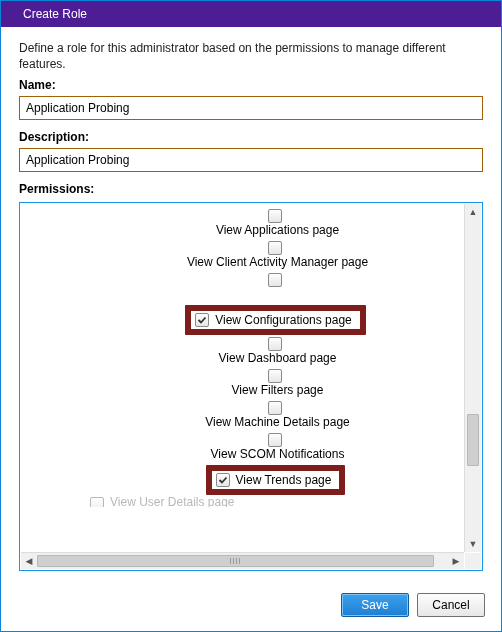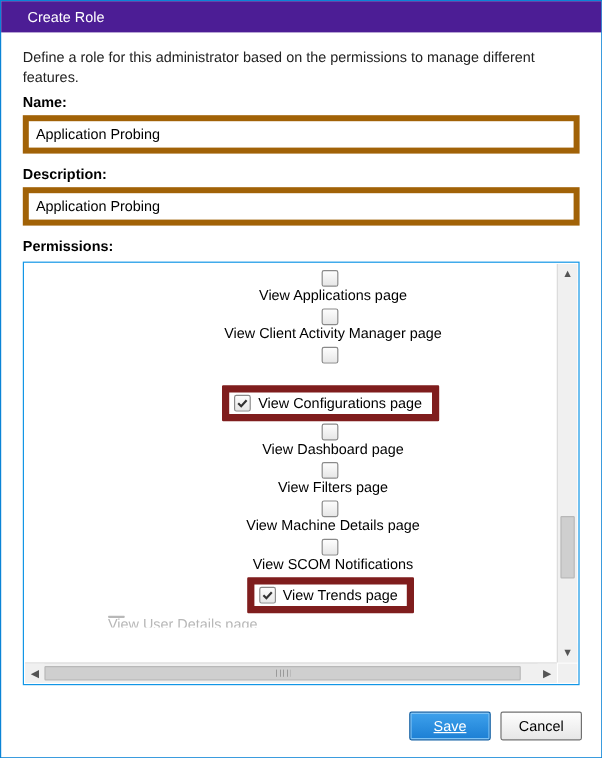"Application Probing" .field { border: 5px solid #a16207 -> 1px solid #a16207 }
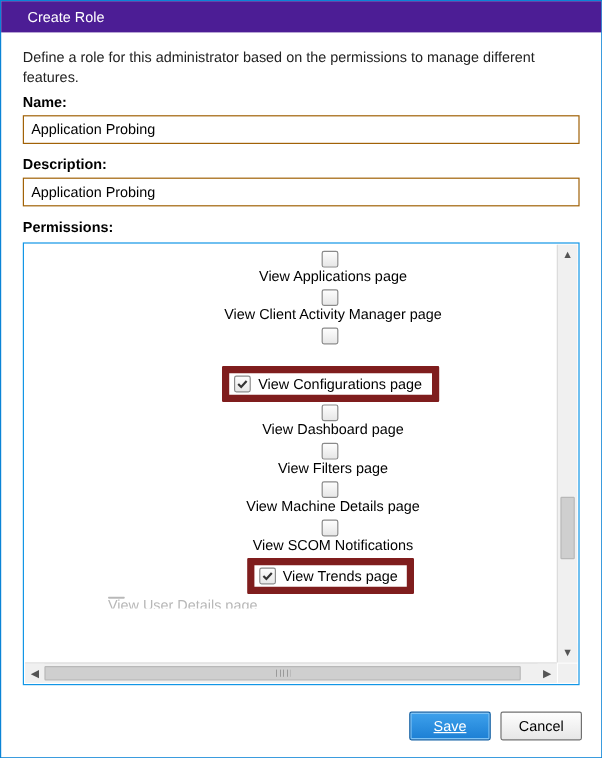"View User Details page" div.partial-row { flex-direction: column -> none }
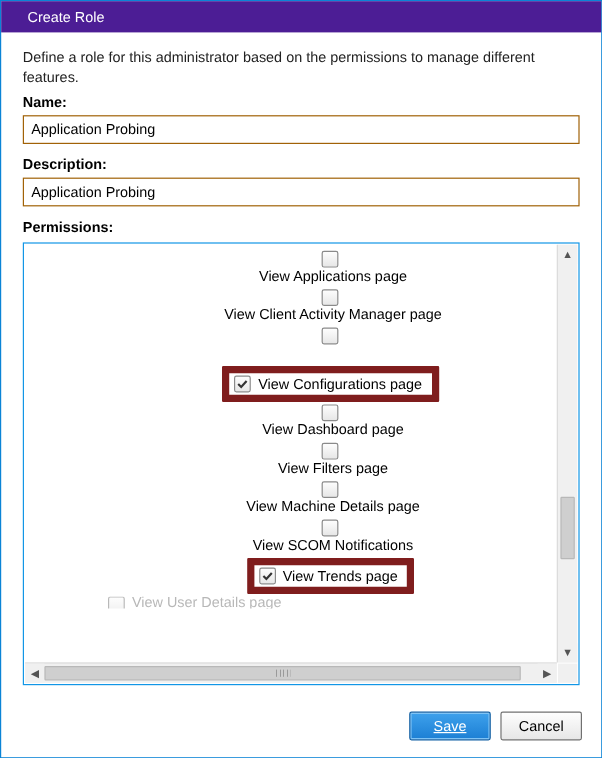"Save" .btn.primary { text-decoration: underline -> none }
